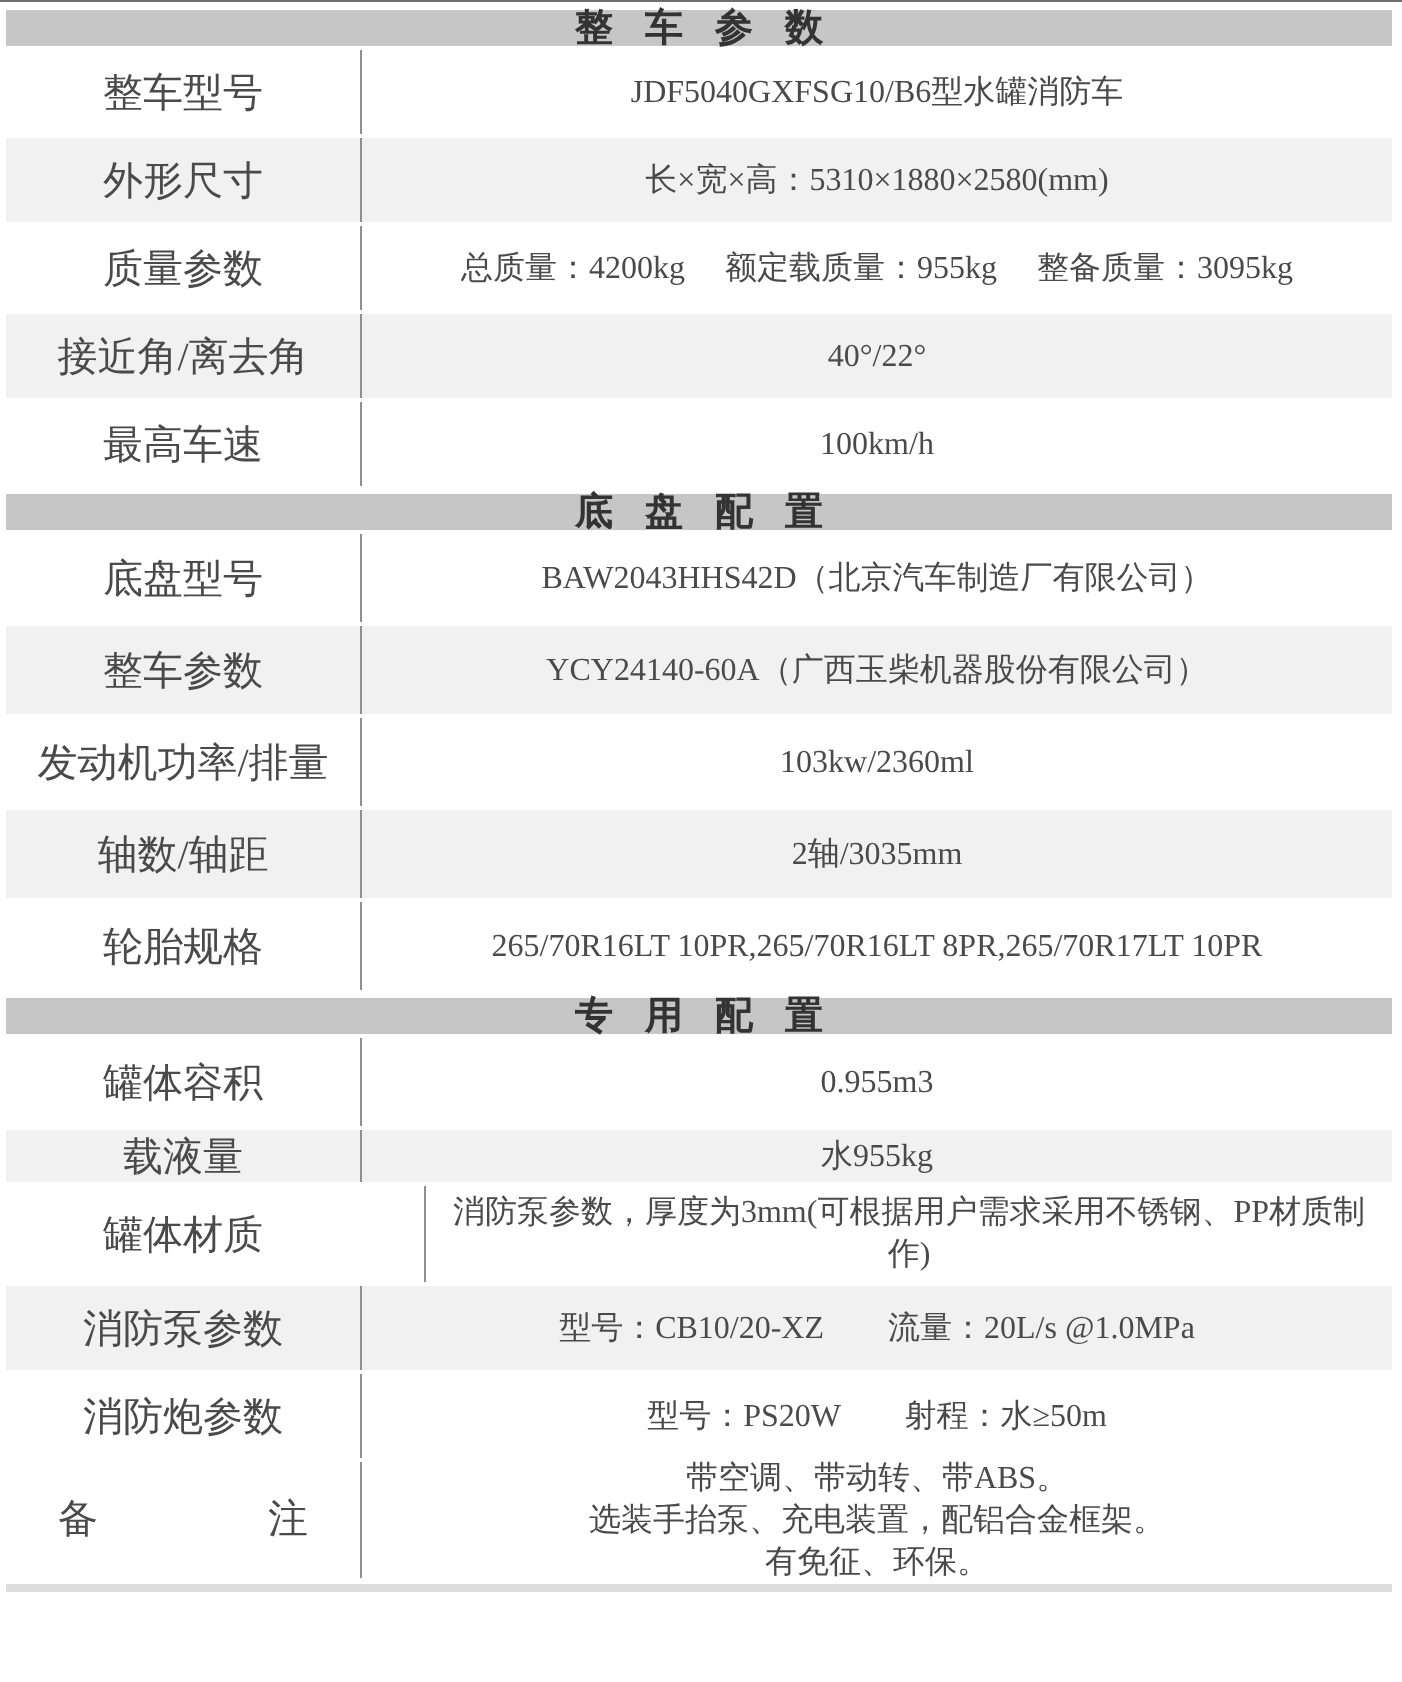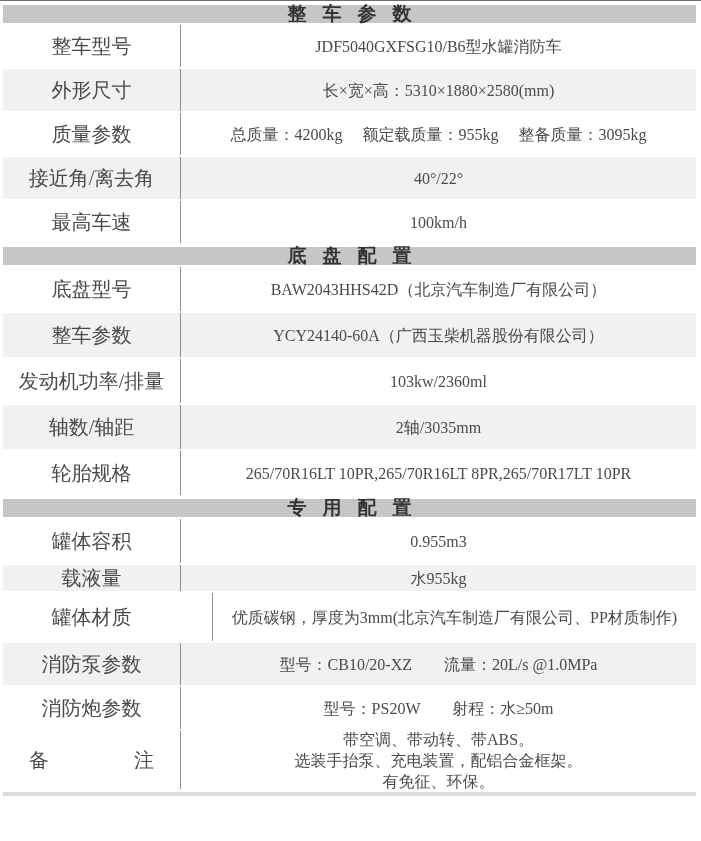"优质碳钢，厚度为3mm(北京汽车制造厂有限公司、PP材质制作)" div.value { text: 优质碳钢，厚度为3mm(北京汽车制造厂有限公司 -> 消防泵参数，厚度为3mm(可根据用户需求采用不锈钢 }
